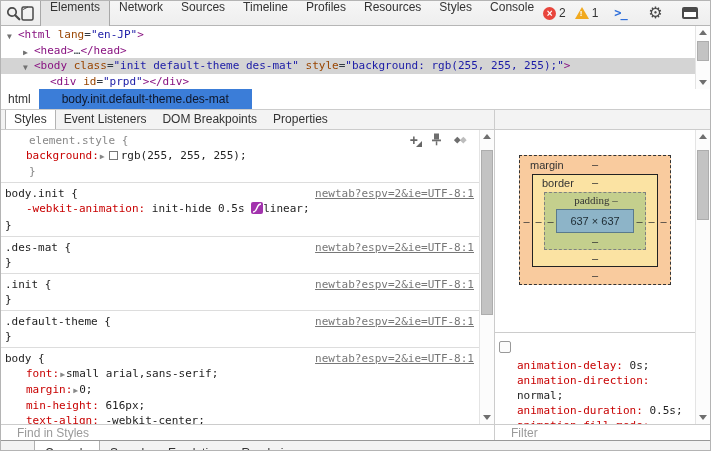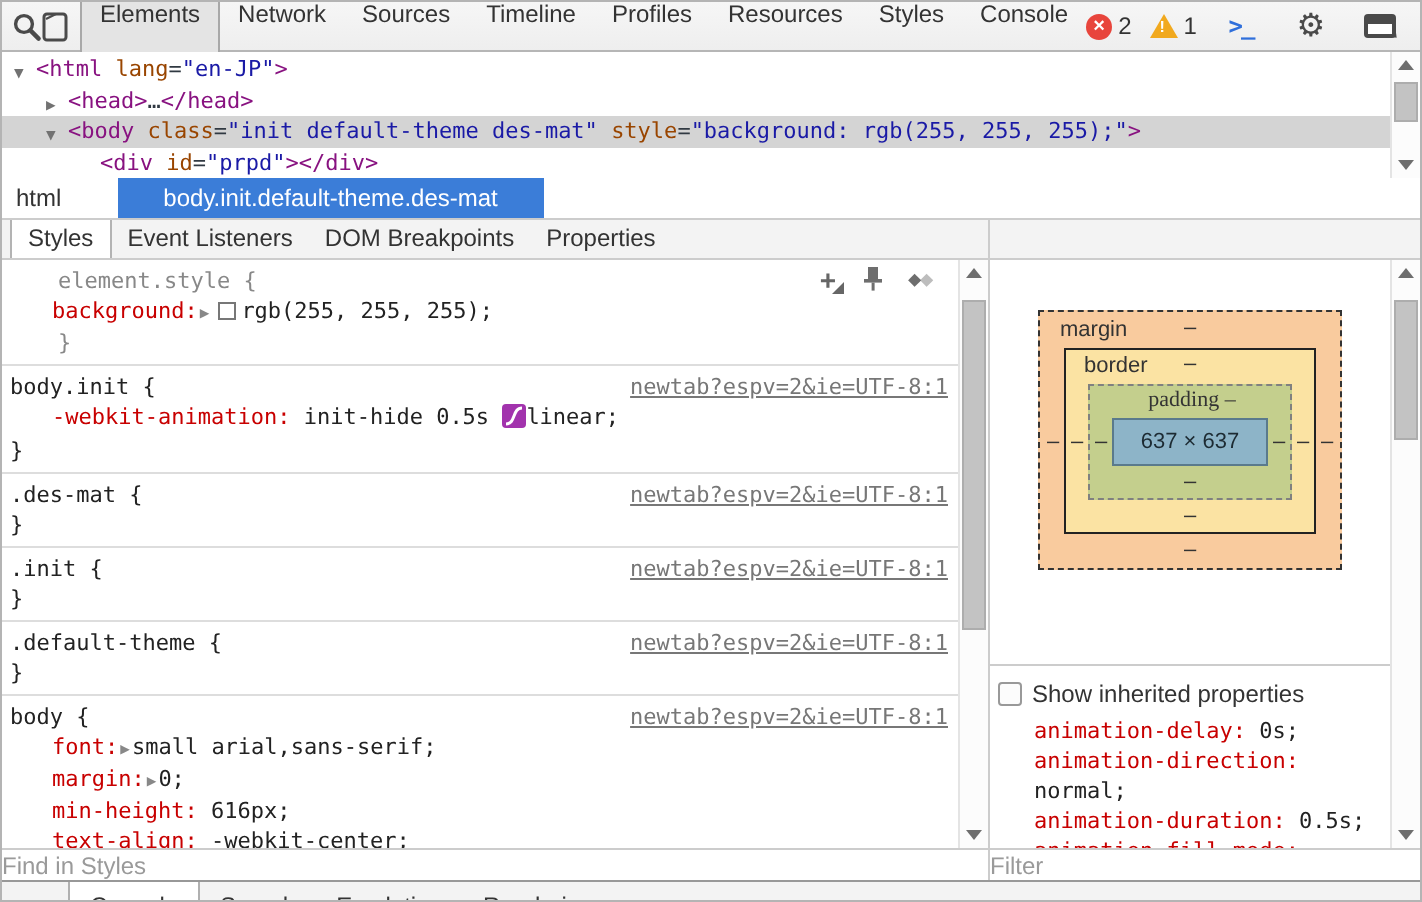"body.init.default-theme.des-mat" .crumb.selected { color: #ffffff -> #0f172a; margin-left: 21px -> 1px }
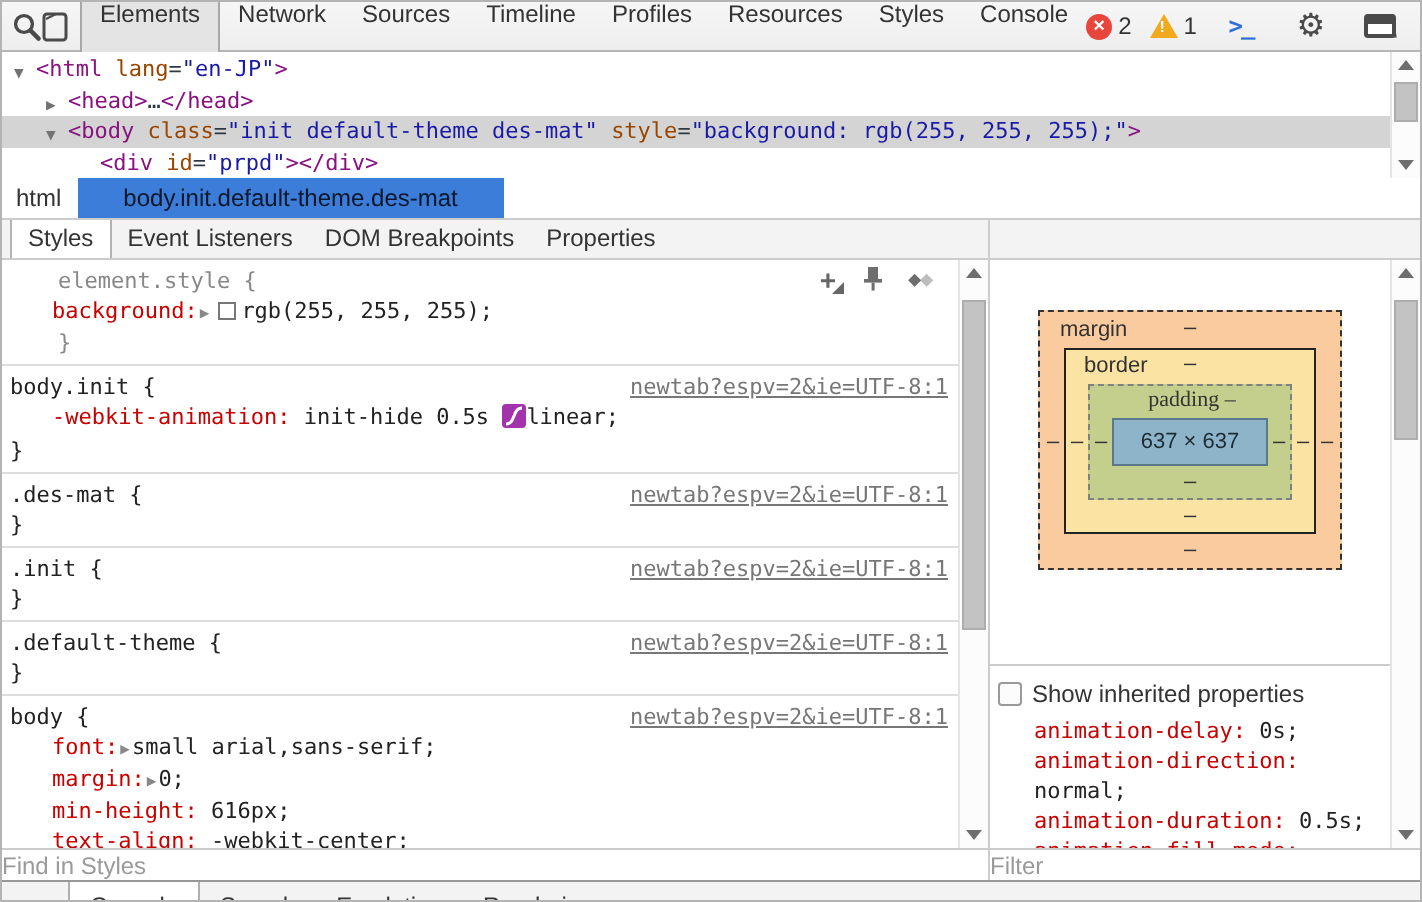"Show inherited properties" span { html: <span>Show inherited properties</span> -> none }
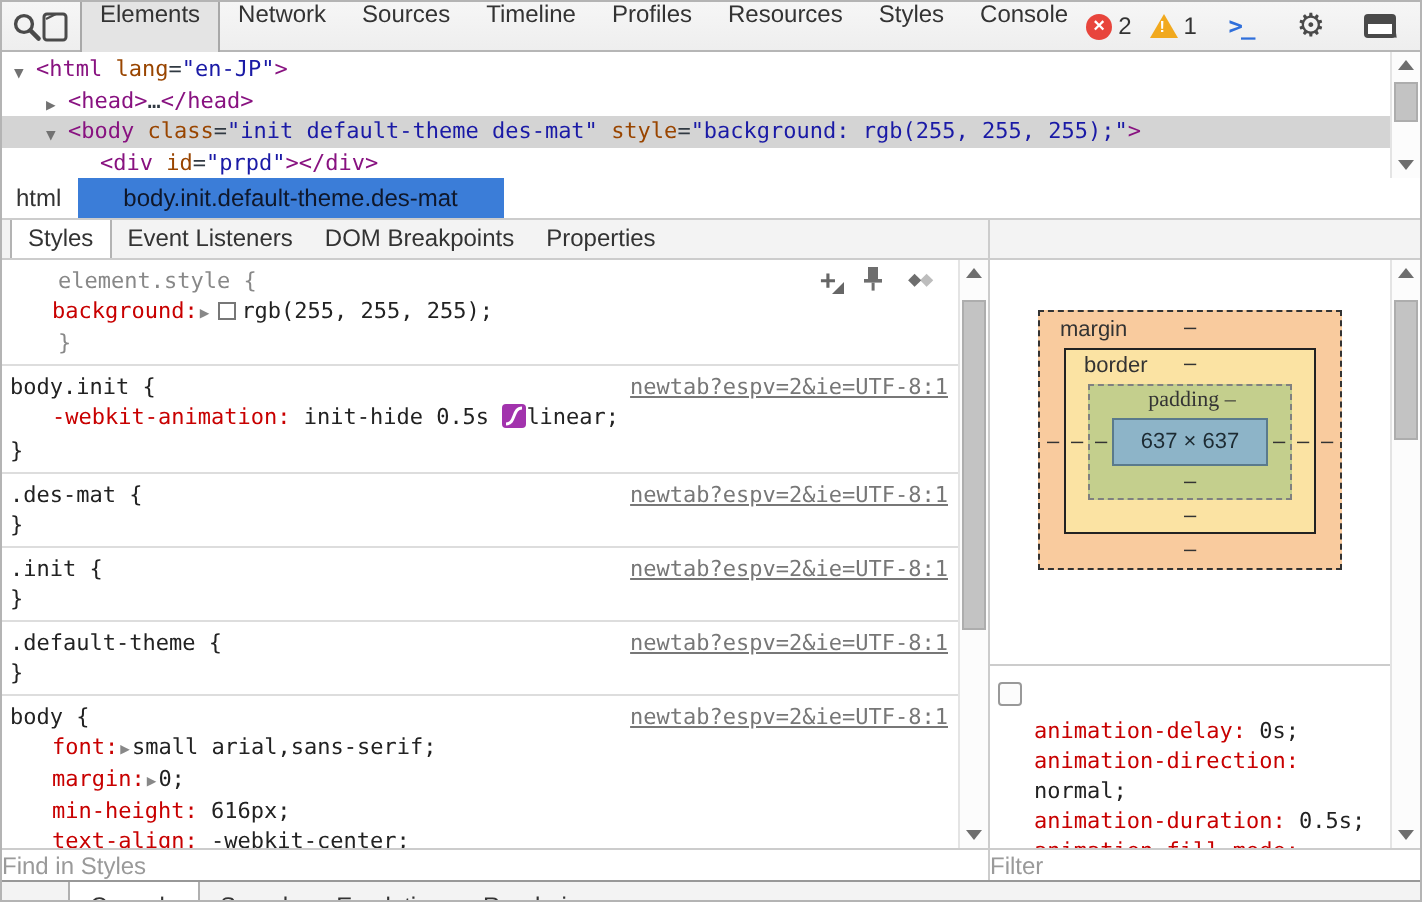"Find in Styles" .bar-input { padding: 1px 0 -> 1px 16px }
